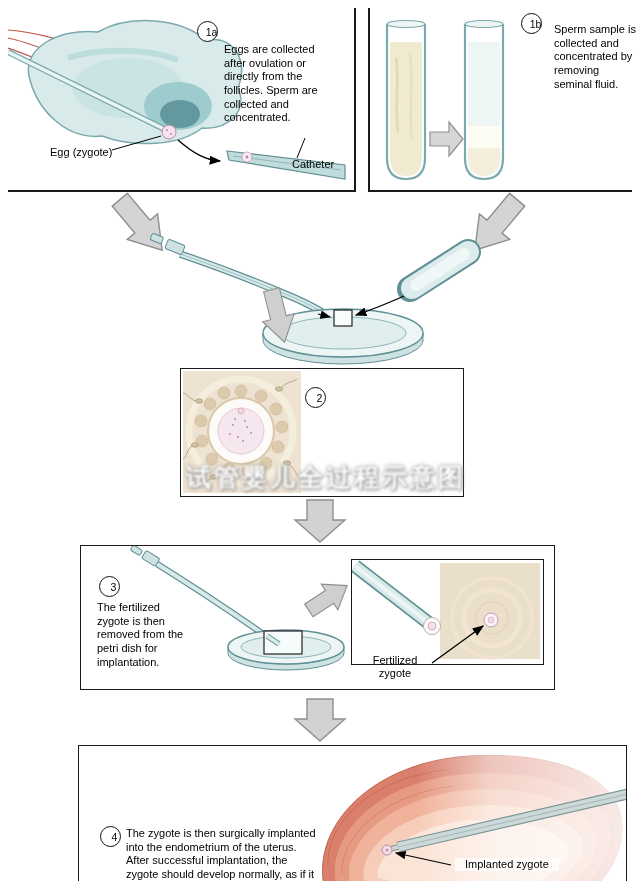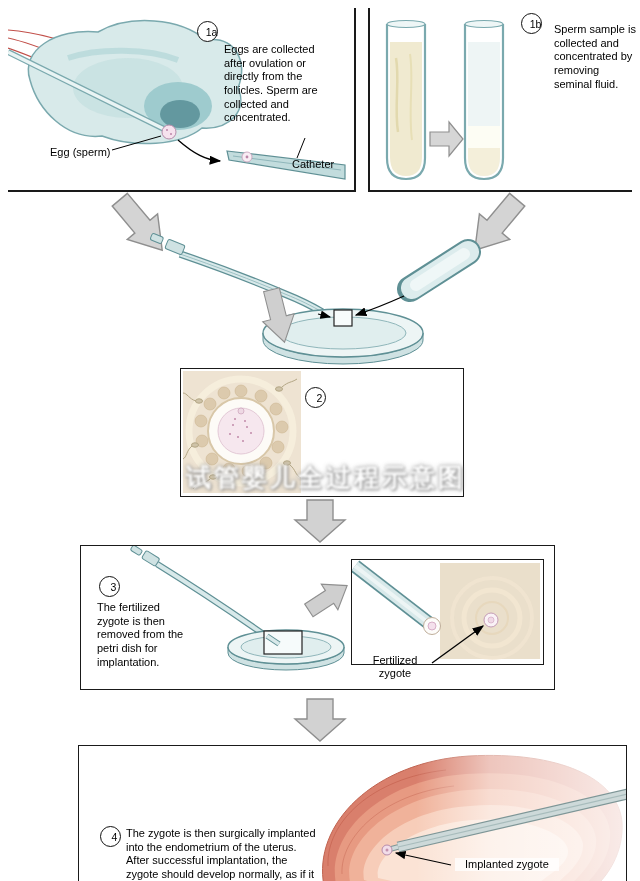"Egg (sperm)" div.lbl { text: sperm -> zygote }
